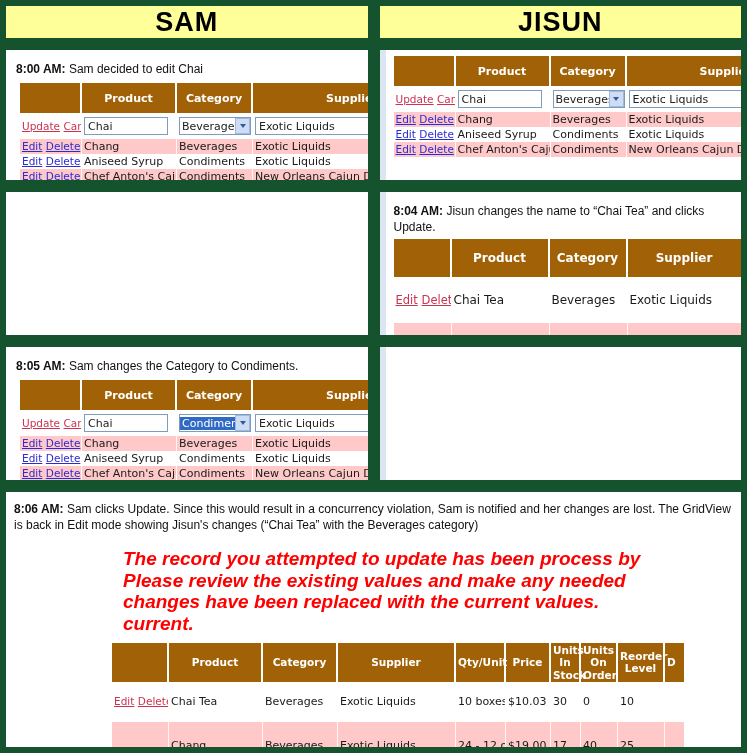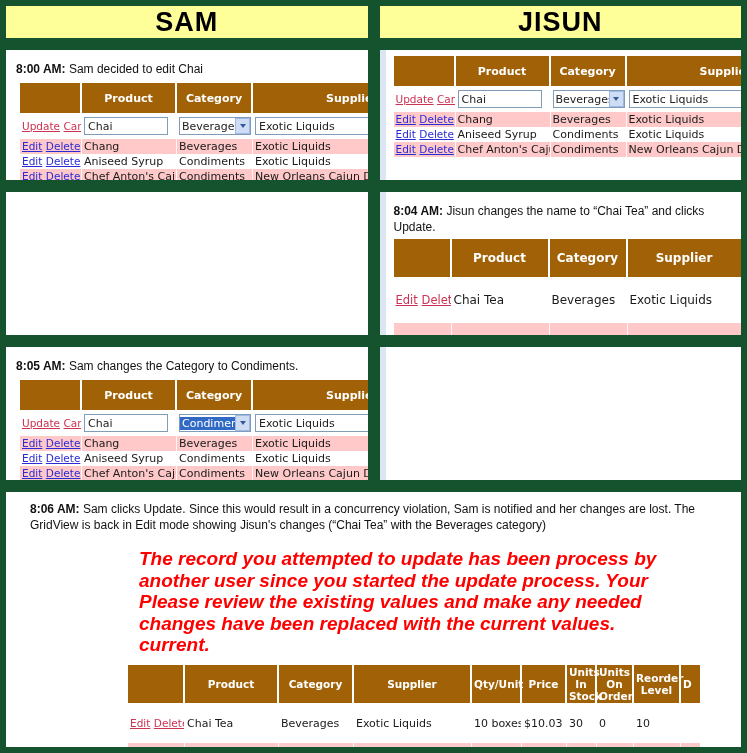"8:06 AM: Sam clicks Update." .cell.final { padding-left: 16px -> none }
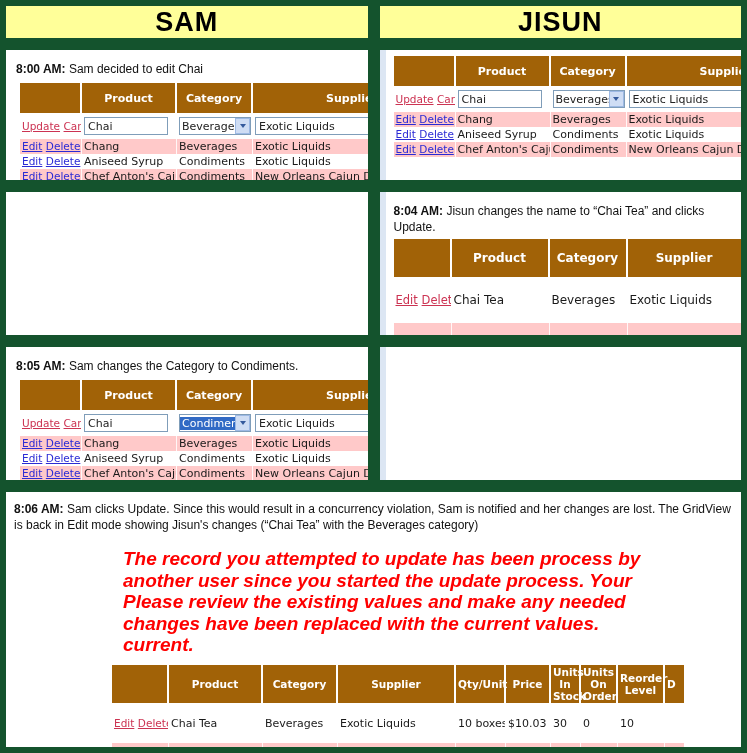"another user since you started" div { html: <div>another user since you started the update process. Your</div> -> none }
